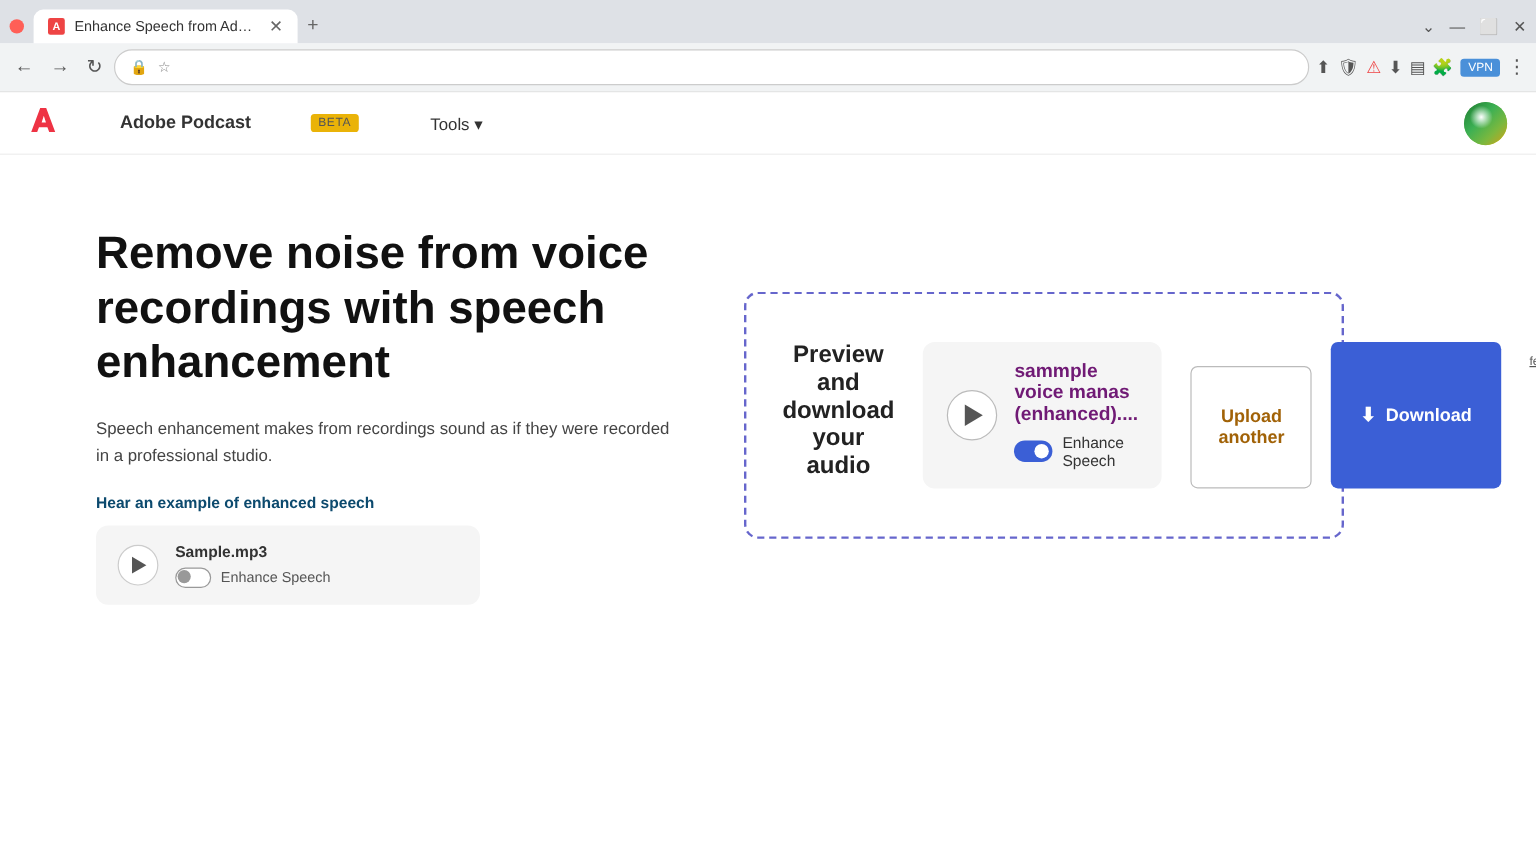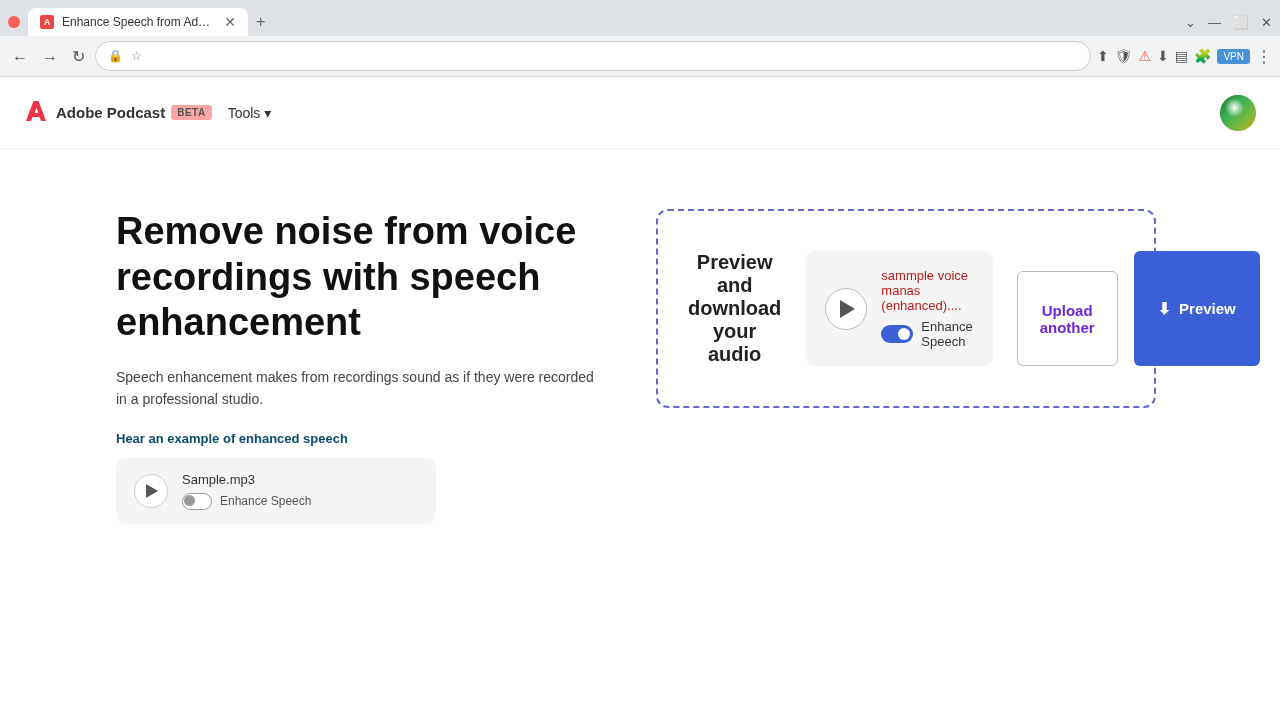"Adobe Podcast" .header { gap: none -> 44px; height: 72px -> 52px }
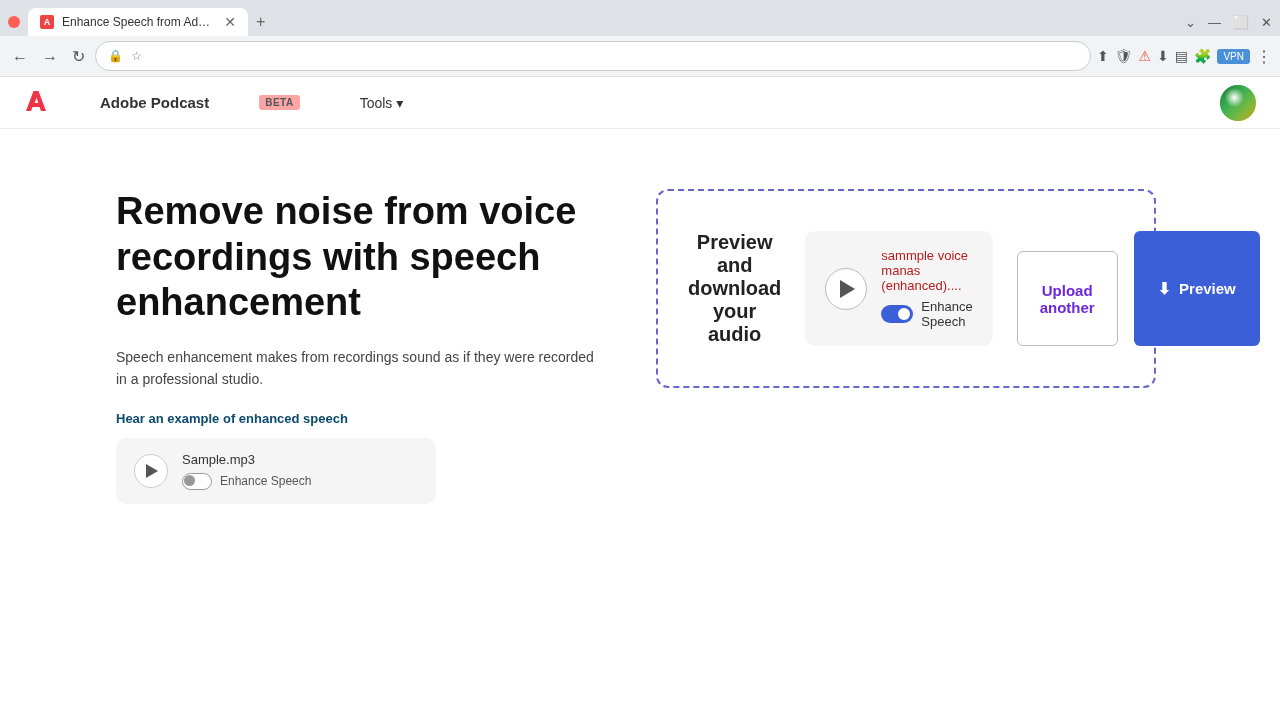"BETA" .beta-badge { background: #fca5a5 -> #eab308; font-weight: 700 -> 400 }
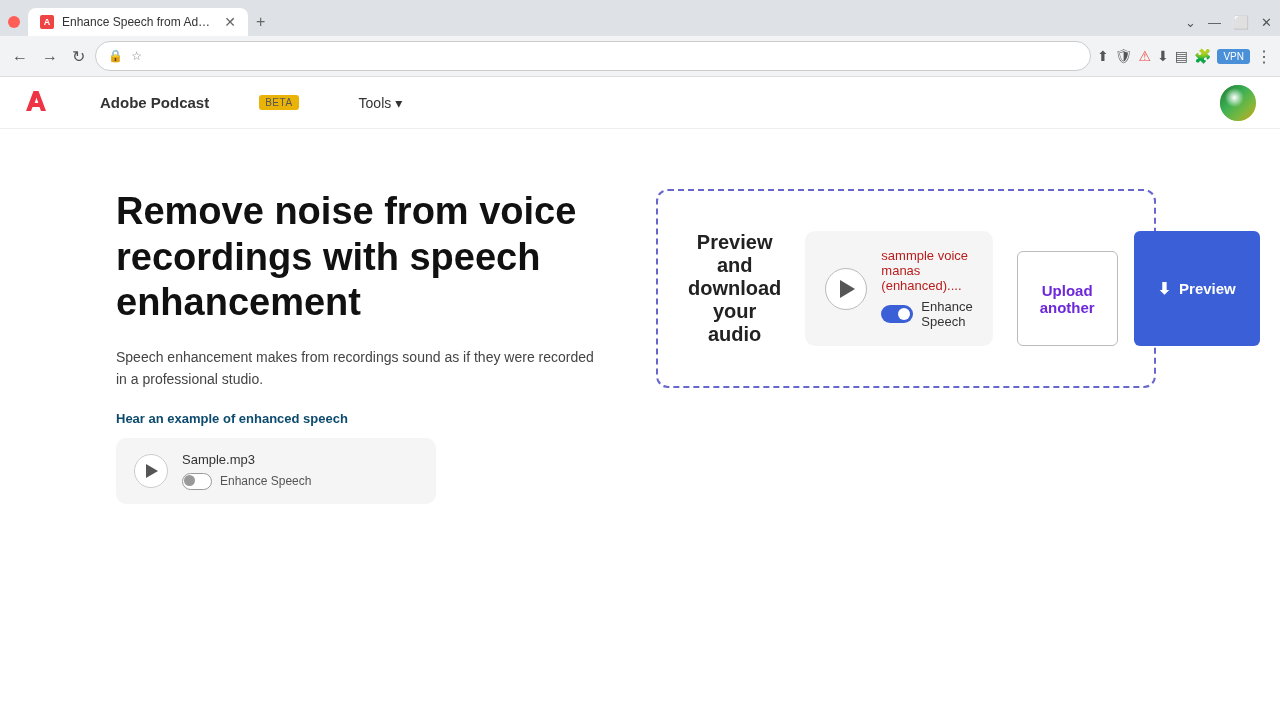"Remove noise from voice recordings" .main { align-items: flex-start -> center; padding: 60px 116px -> 60px 80px }
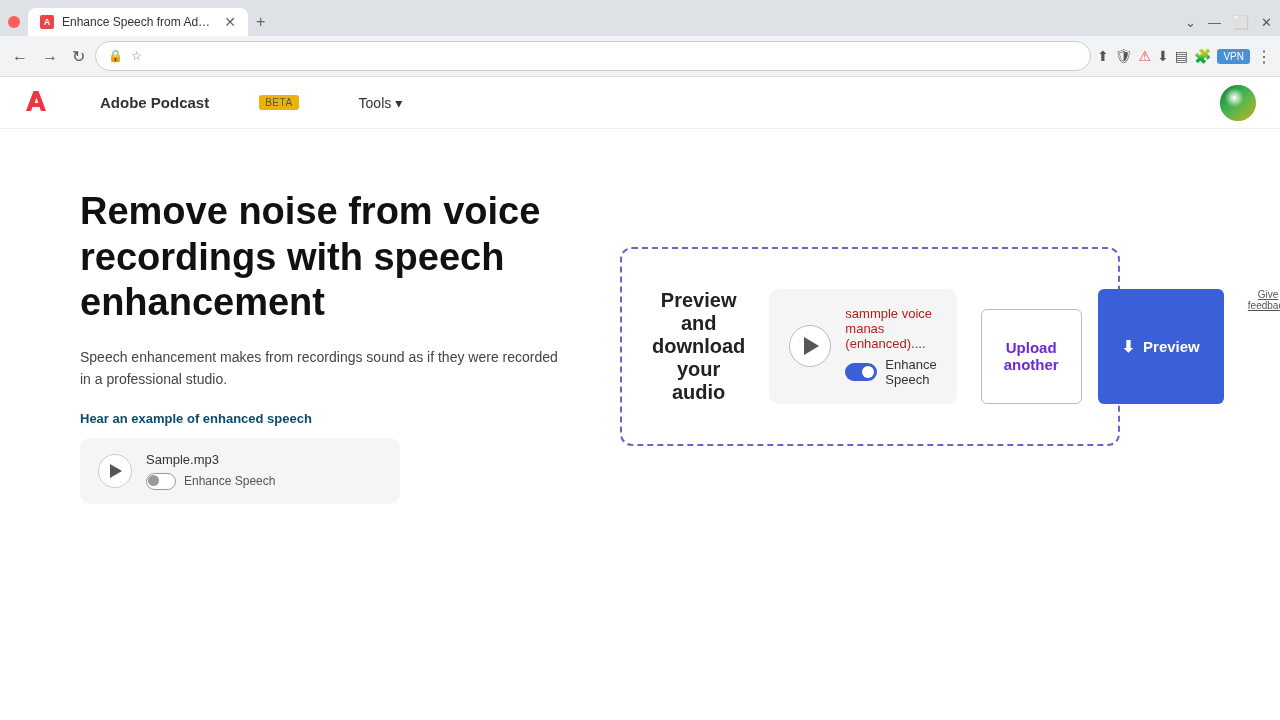"sammple voice manas (enhanced)...." .audio-filename { color: #b91c1c -> #701a75; font-size: 13px -> 16px; font-weight: 400 -> 700 }
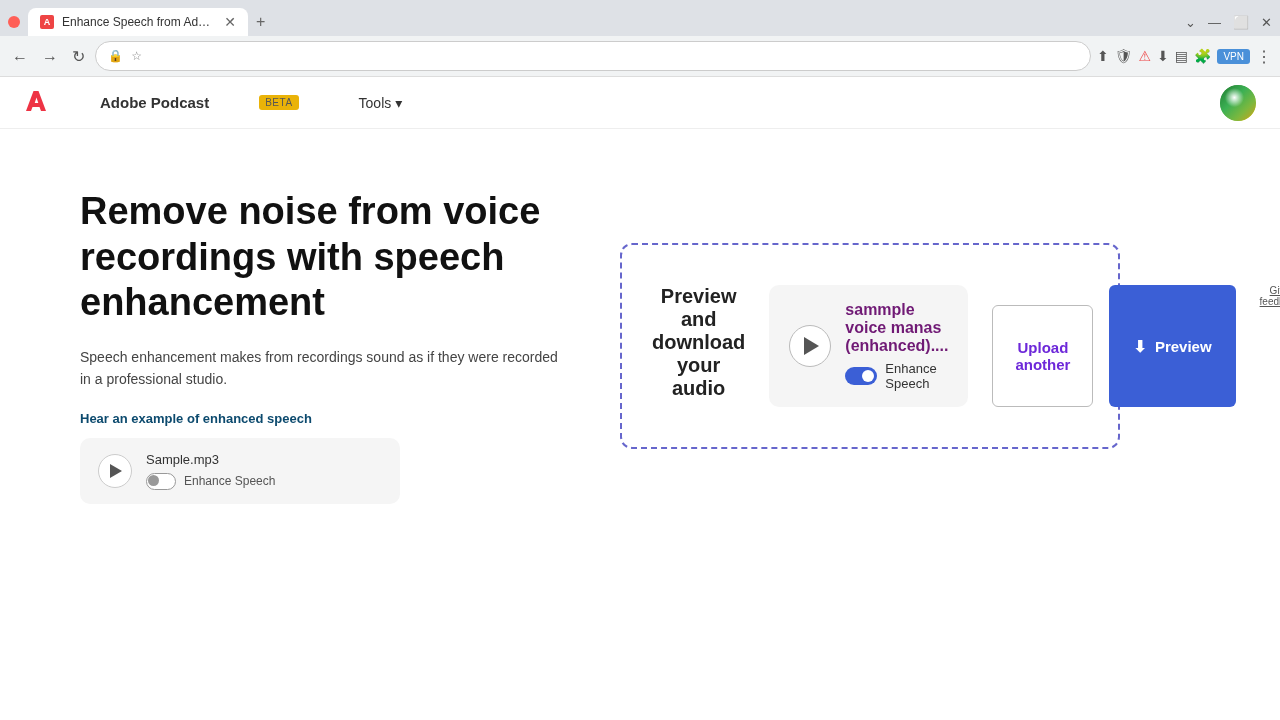"Upload another" .upload-another-btn { color: #6d28d9 -> #a16207 }
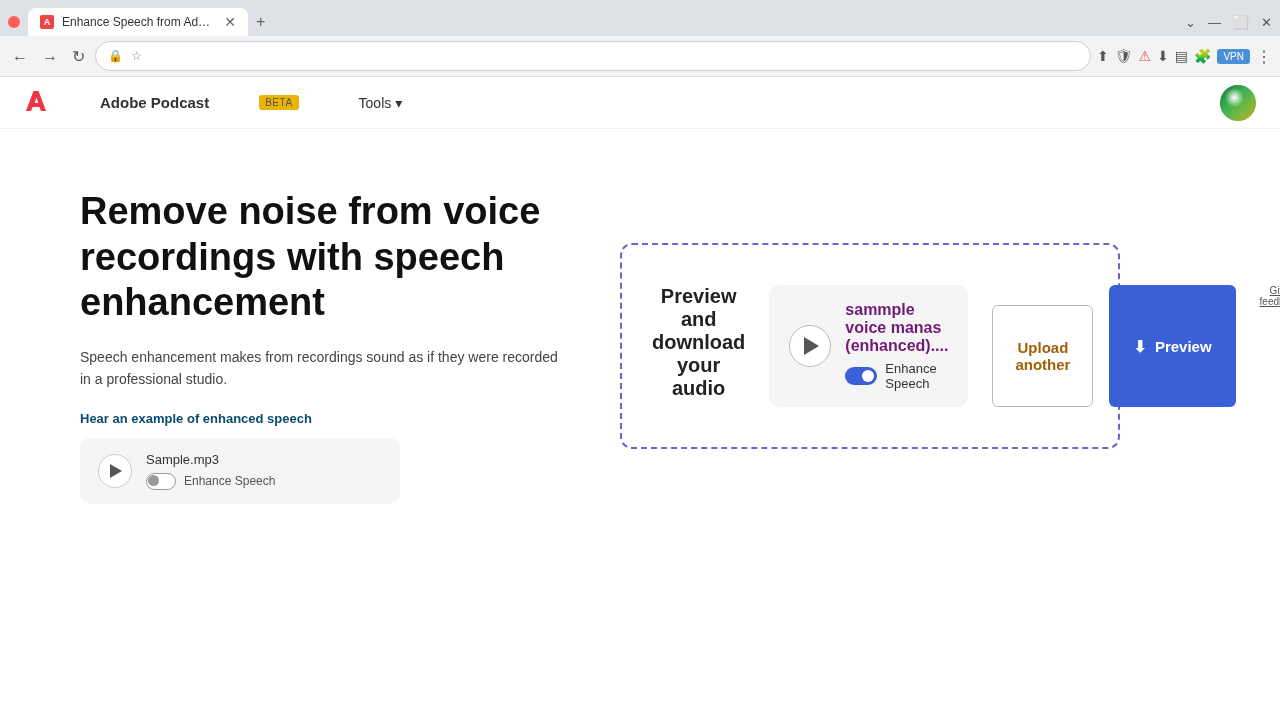"Preview" span { text: Preview -> Download }
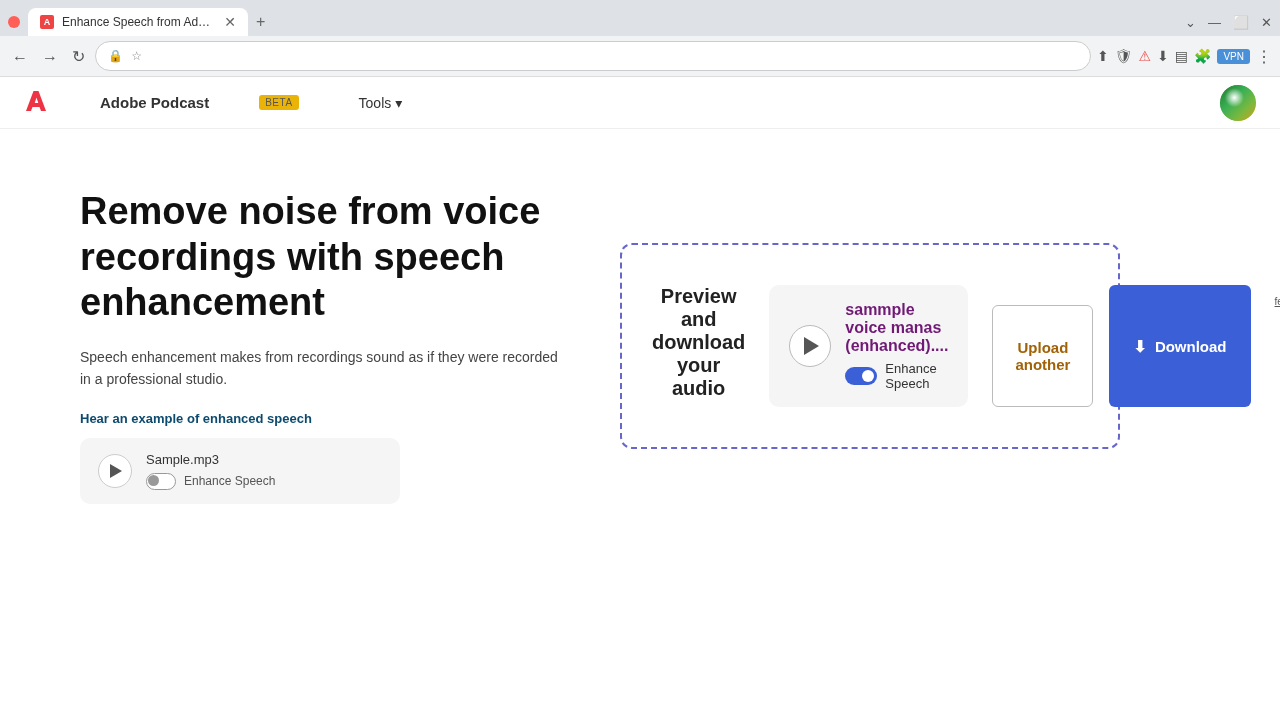"Sample.mp3" .sample-name { font-weight: 400 -> 700 }
